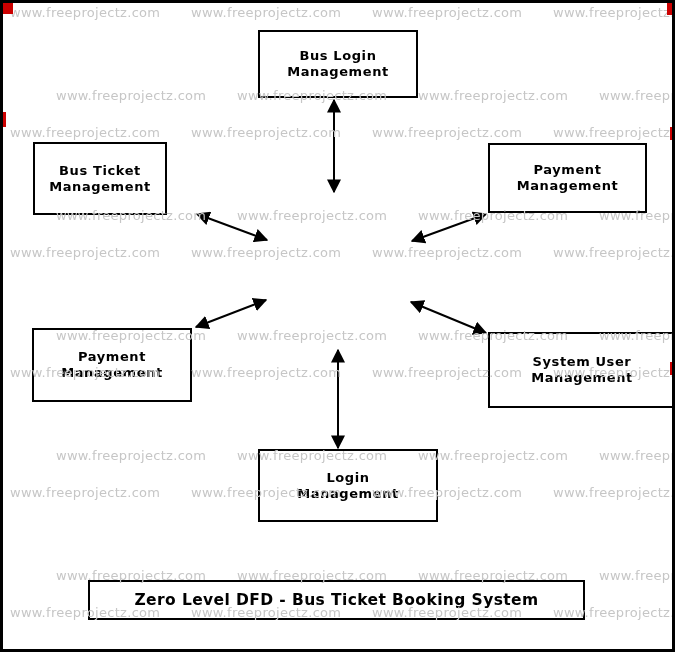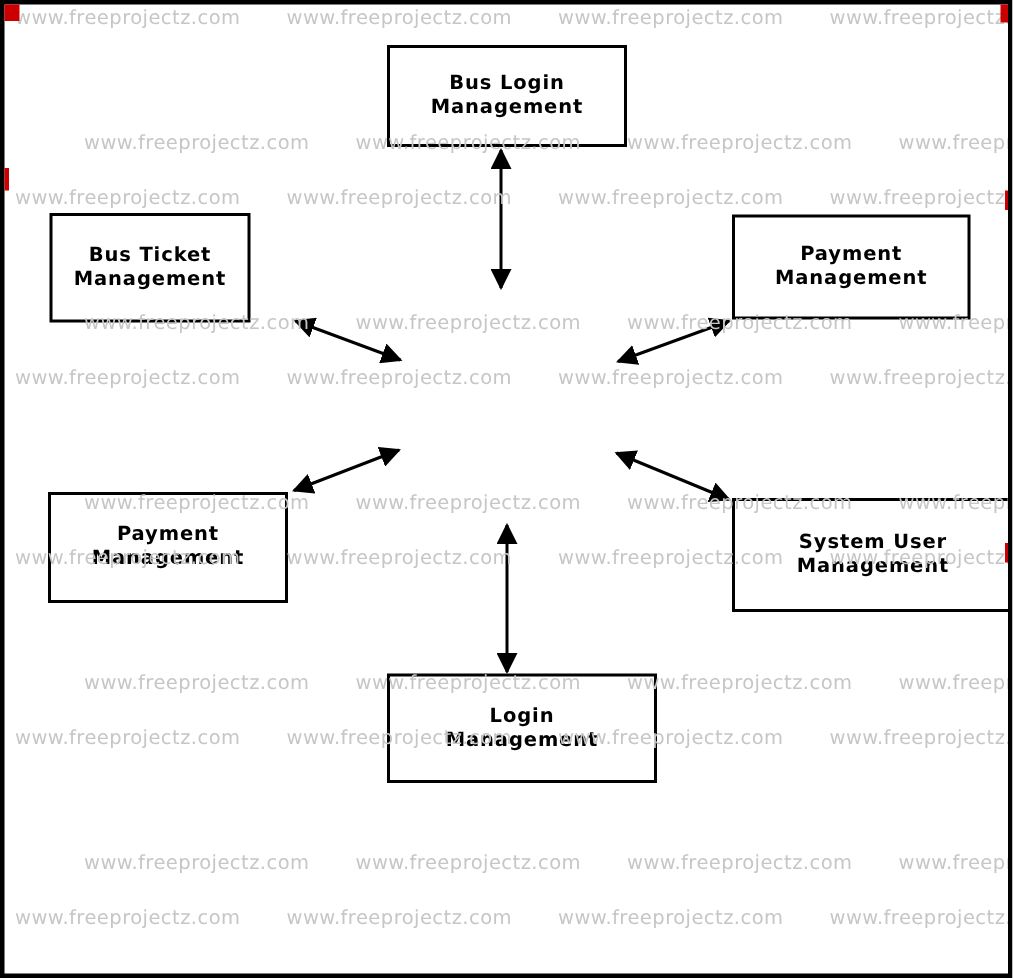"Zero Level DFD - Bus" div.title-box { html: none -> <div>Zero Level DFD - Bus Ticket Booking System</div> }
